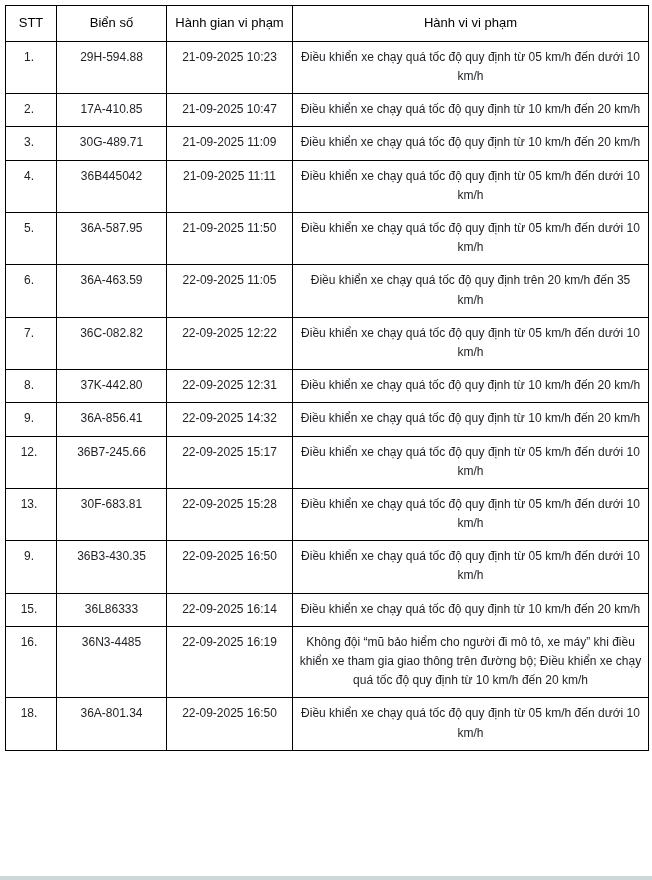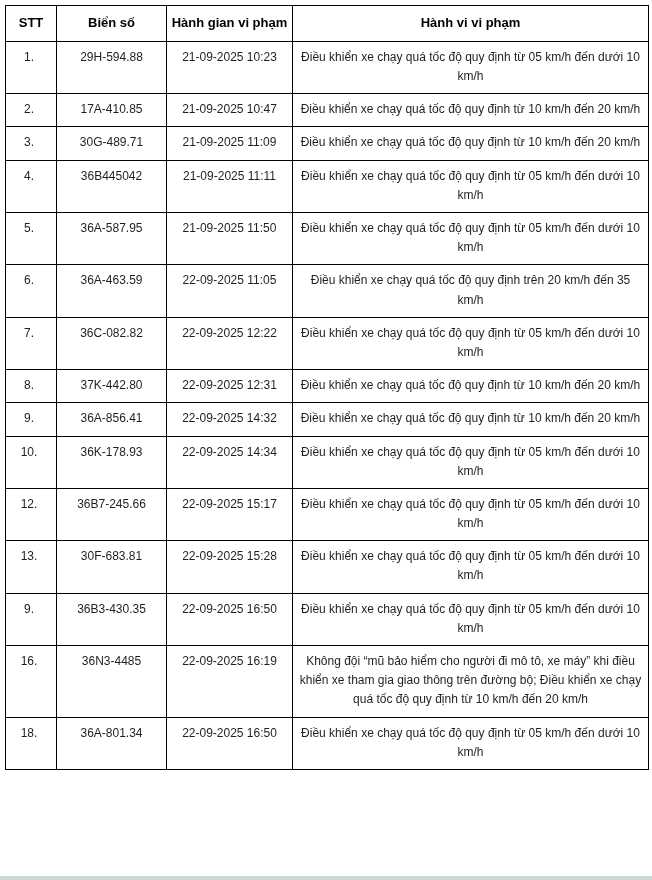"STT" table.violations th { font-weight: bold -> normal }
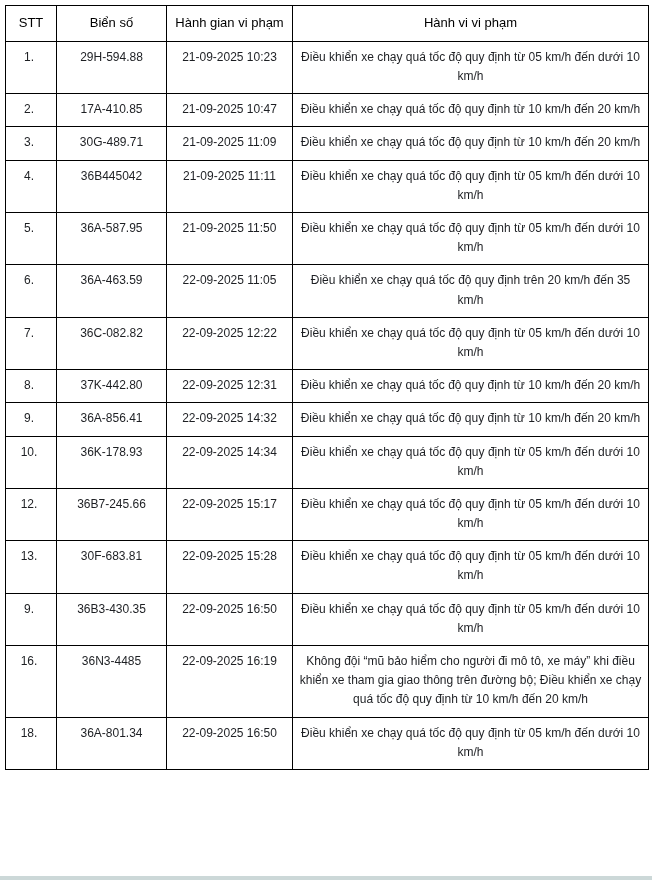"10." tr { html: <tr> <td>10.</td> <td>36K-178.93</td> <td>22-09-2025 14:34</td> <td>Điều khiển xe chạy quá tốc độ quy định từ 05 km/h đến dưới 10 km/h</td> </tr> -> none }
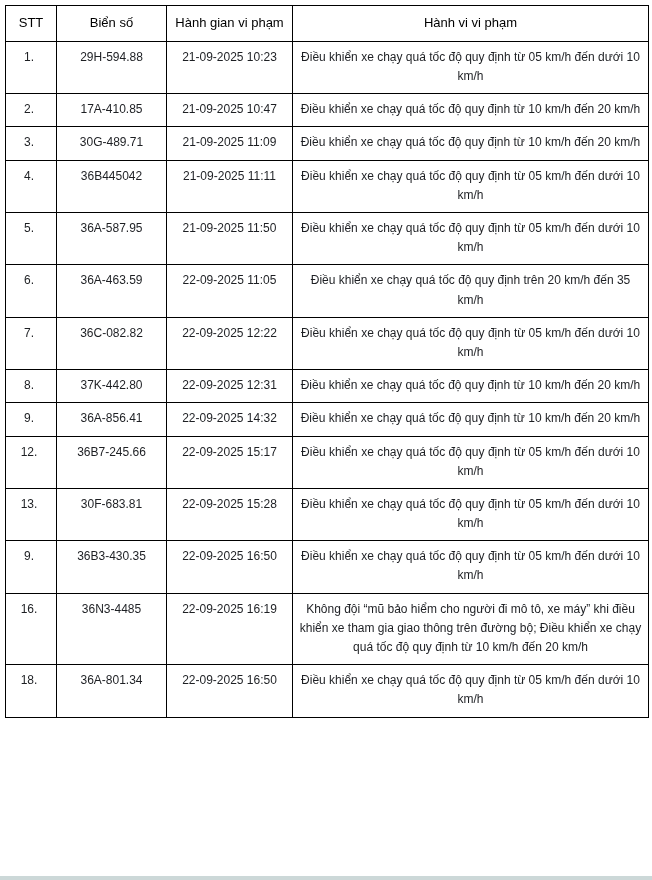"15." tr { html: none -> <tr> <td>15.</td> <td>36L86333</td> <td>22-09-2025 16:14</td> <td>Điều khiển xe chạy quá tốc độ quy định từ 10 km/h đến 20 km/h</td> </tr> }
